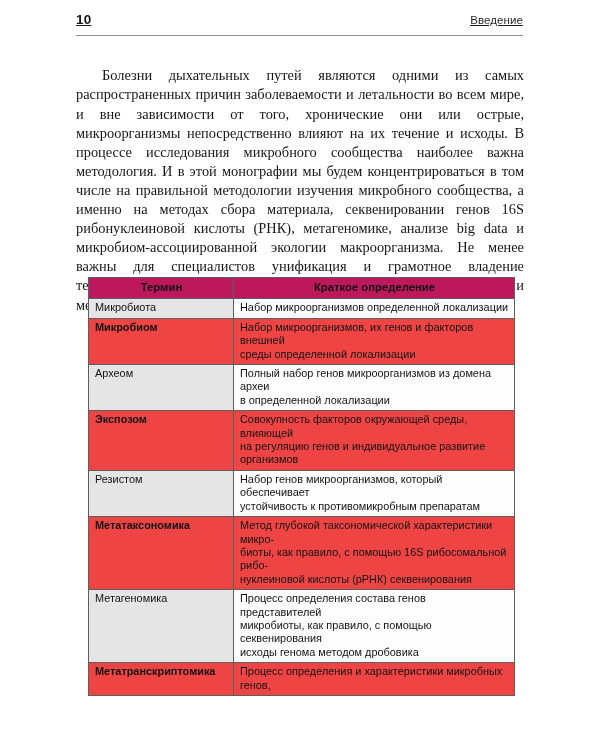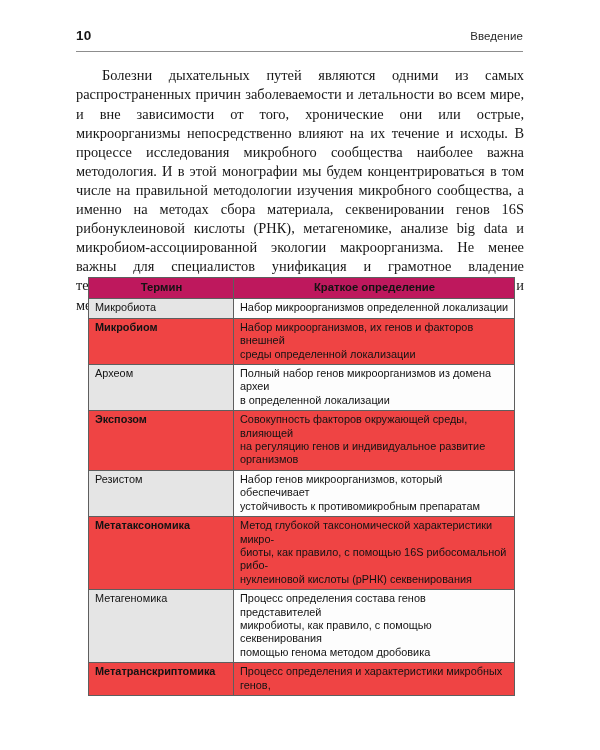"10" .running-head { text-decoration: none -> underline; top: 28px -> 12px }
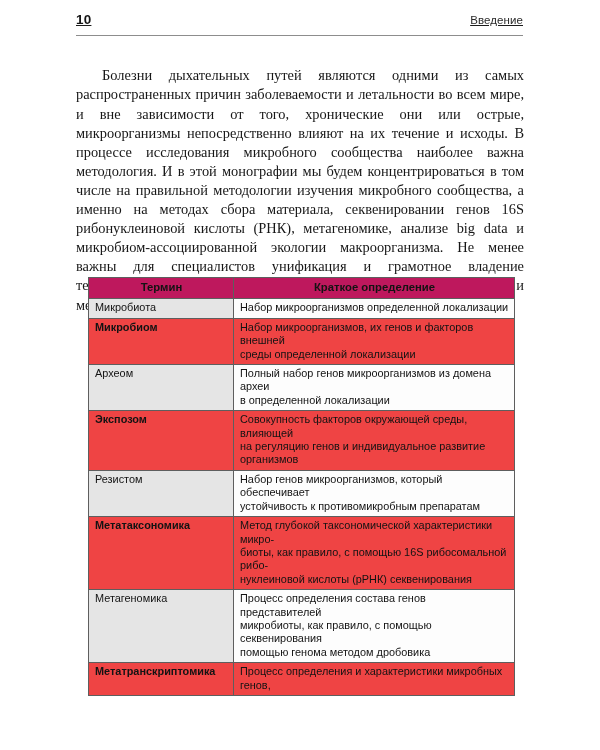"помощью генома методом дробовика" span.line { text: помощью -> исходы }
